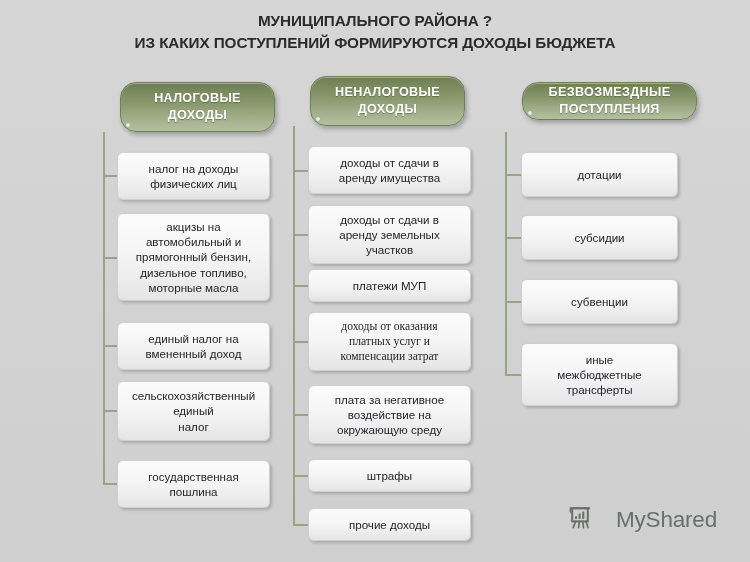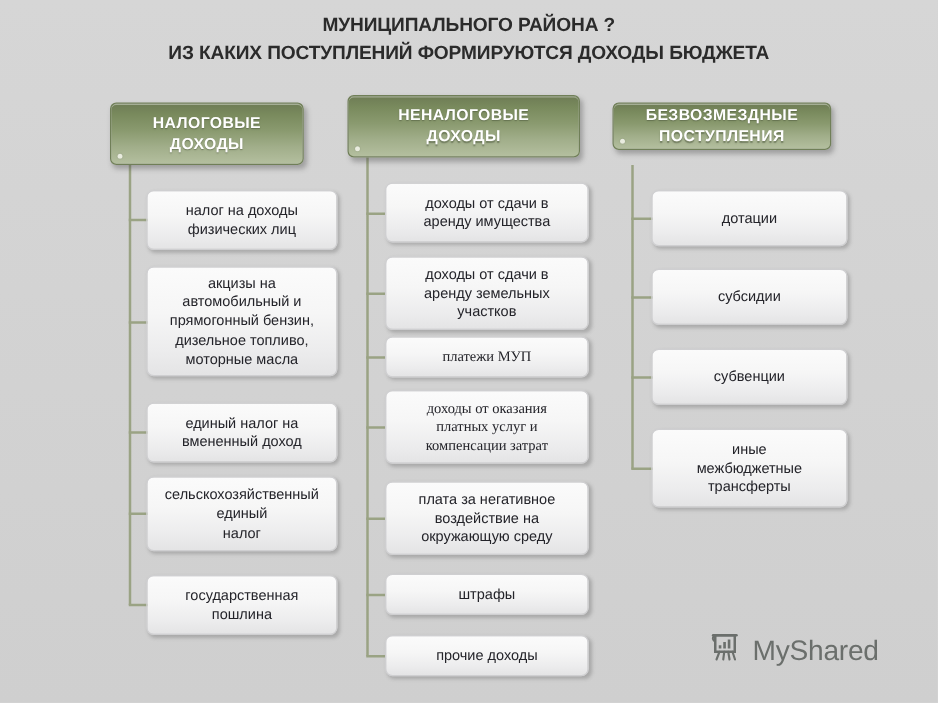"НАЛОГОВЫЕ" .plaque { border-radius: 5px -> 16px; margin-left: none -> 32px }
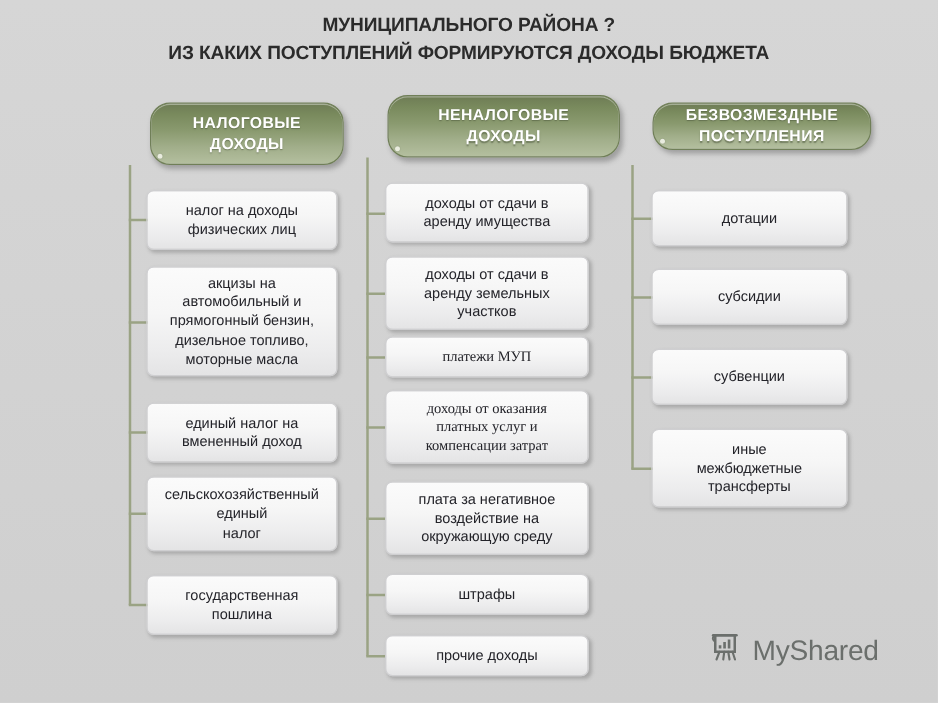"НЕНАЛОГОВЫЕ" div.plaque { width: 186px -> 155px }
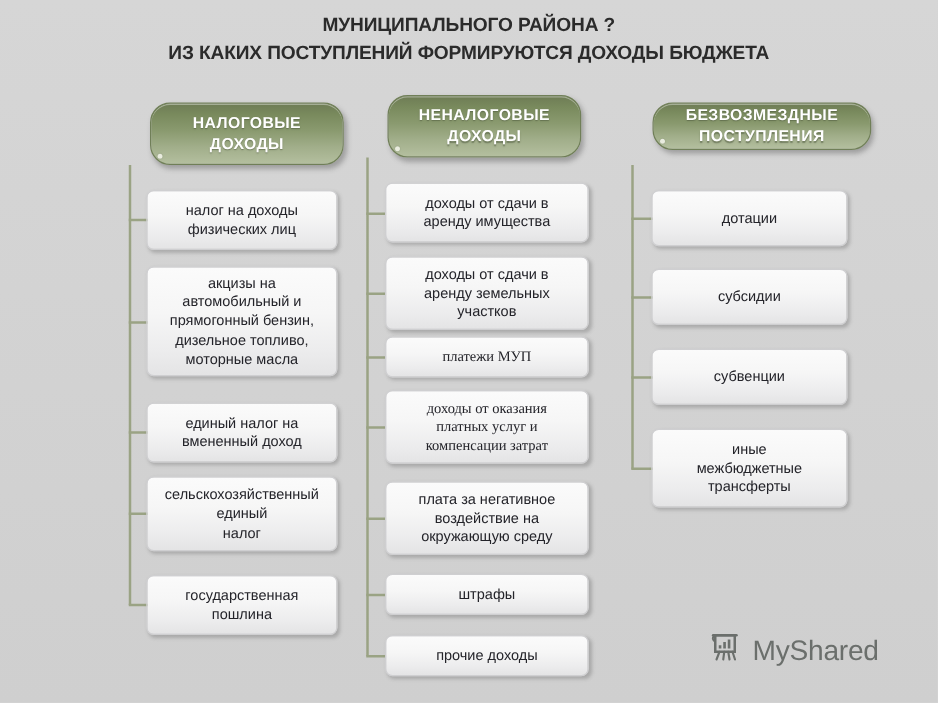"платежи МУП" div.node { font-family: Liberation Serif, serif -> none }
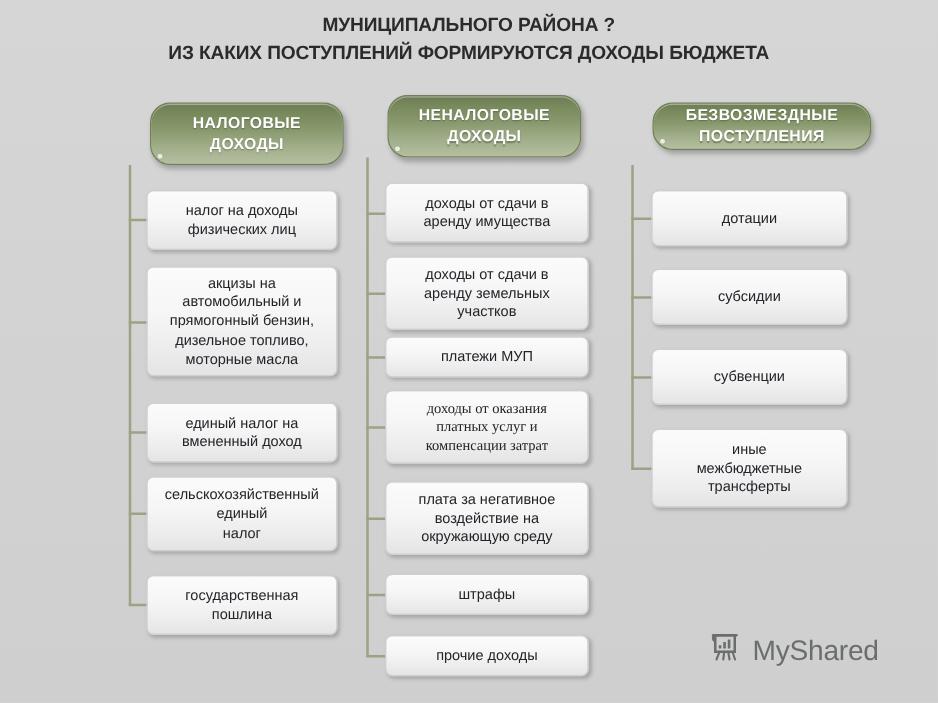"MyShared" #watermark { gap: 7px -> 21px }
